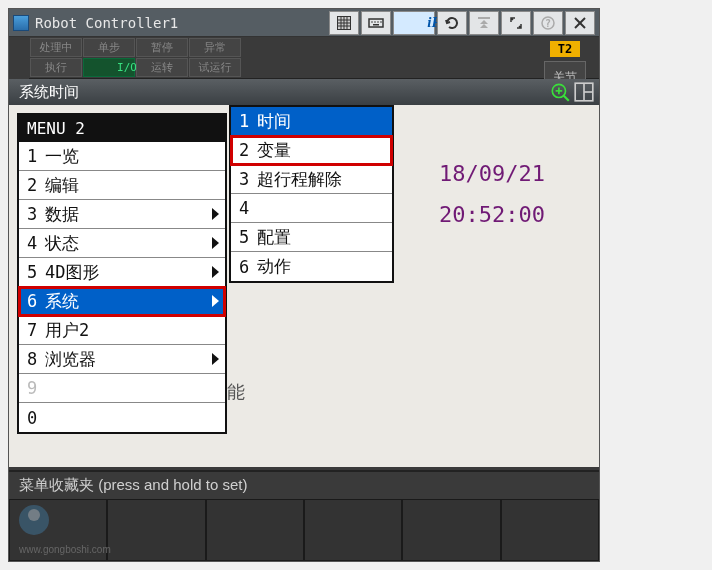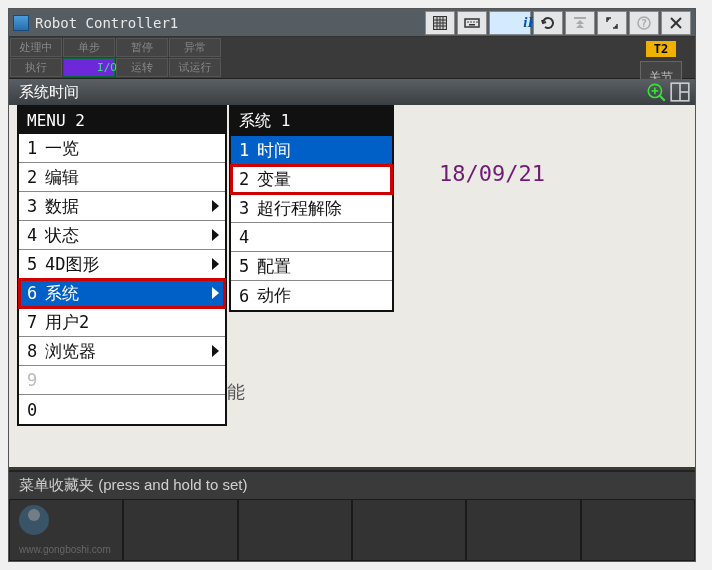"Robot Controller1" .frame { width: 688px -> 592px }
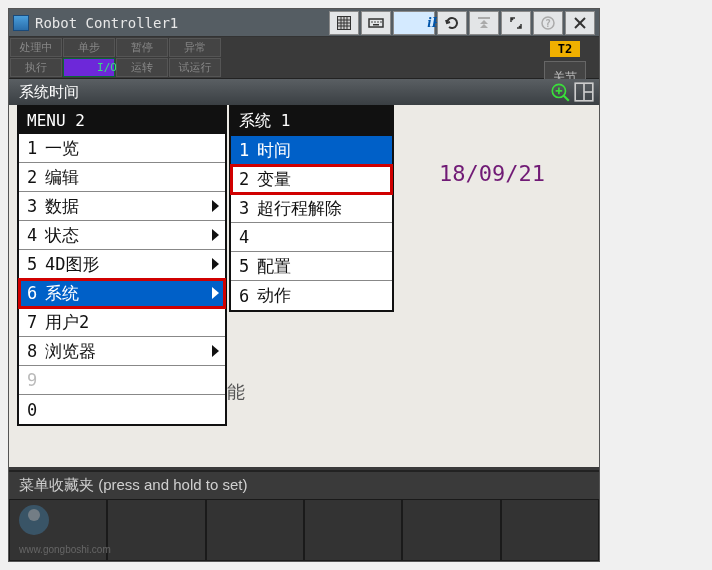"处理中" .statusrow { margin-left: none -> 20px }
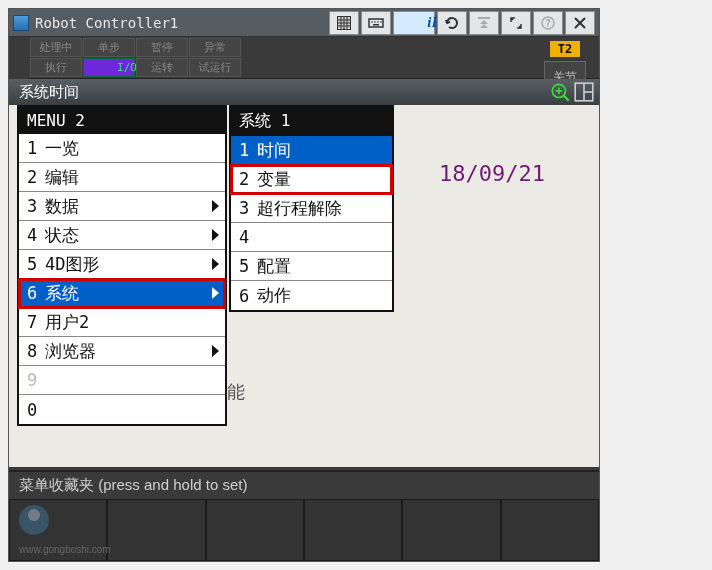"I/O" .statcell.green { background: #6d28d9 -> #14532d }
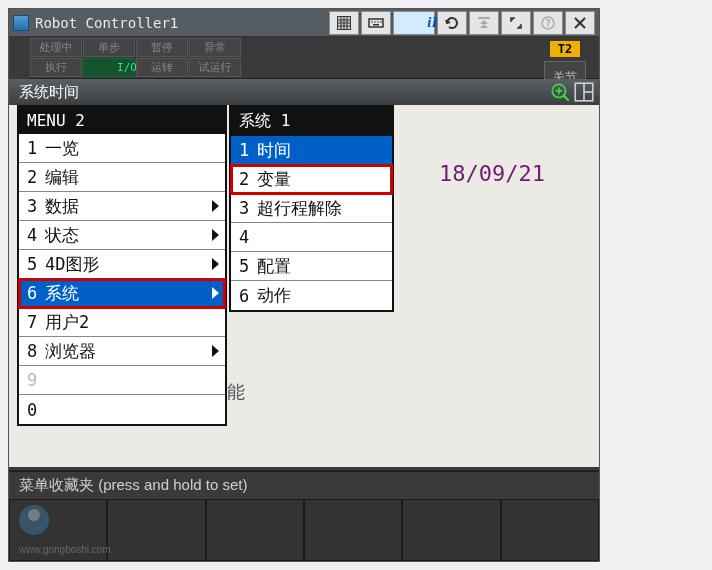"MENU 2" .menu1 { top: 0px -> 8px }
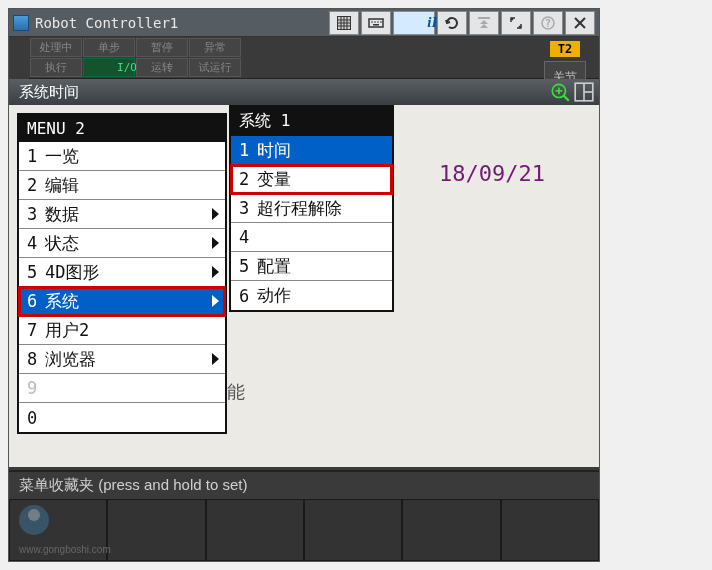"系统 1" div.menu-hdr { html: <div>系统 1</div> -> none }
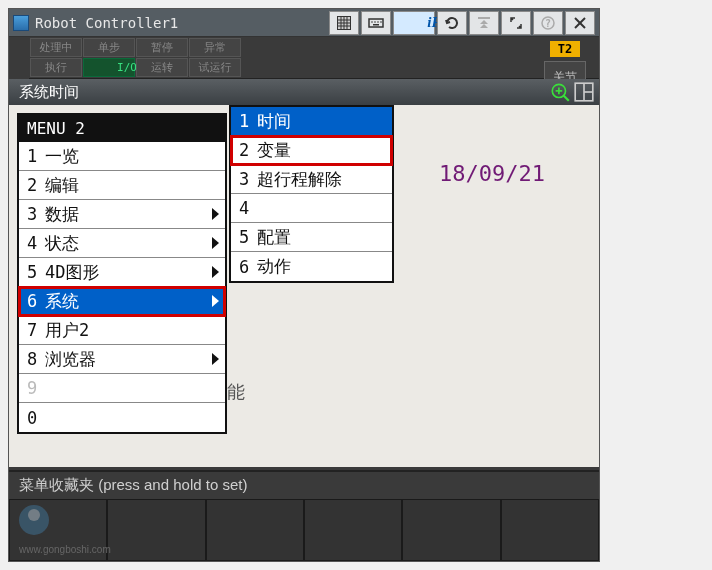"20:52:00" div { html: none -> <div>20:52:00</div> }
